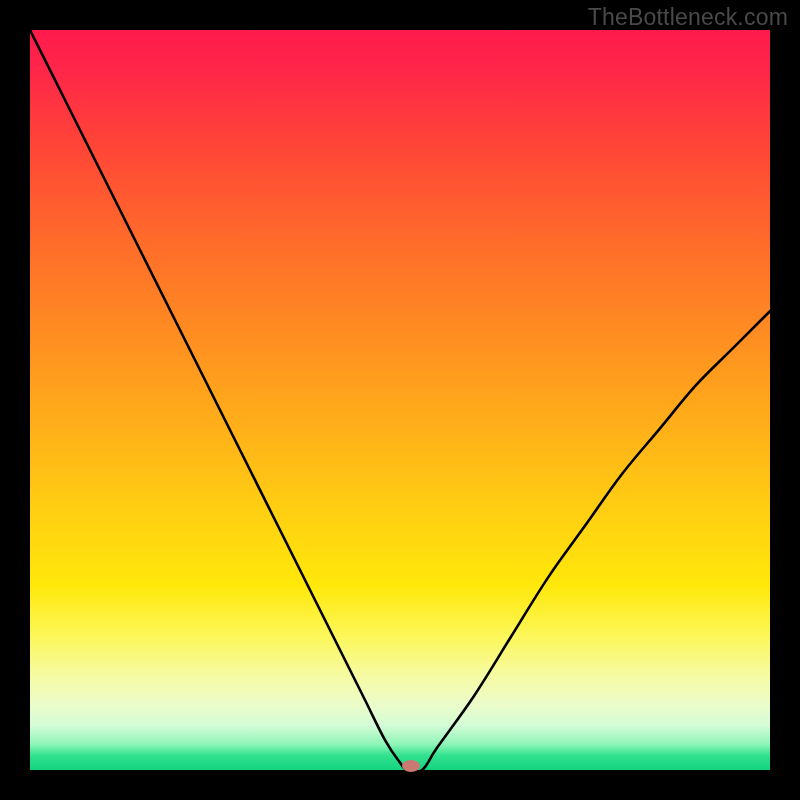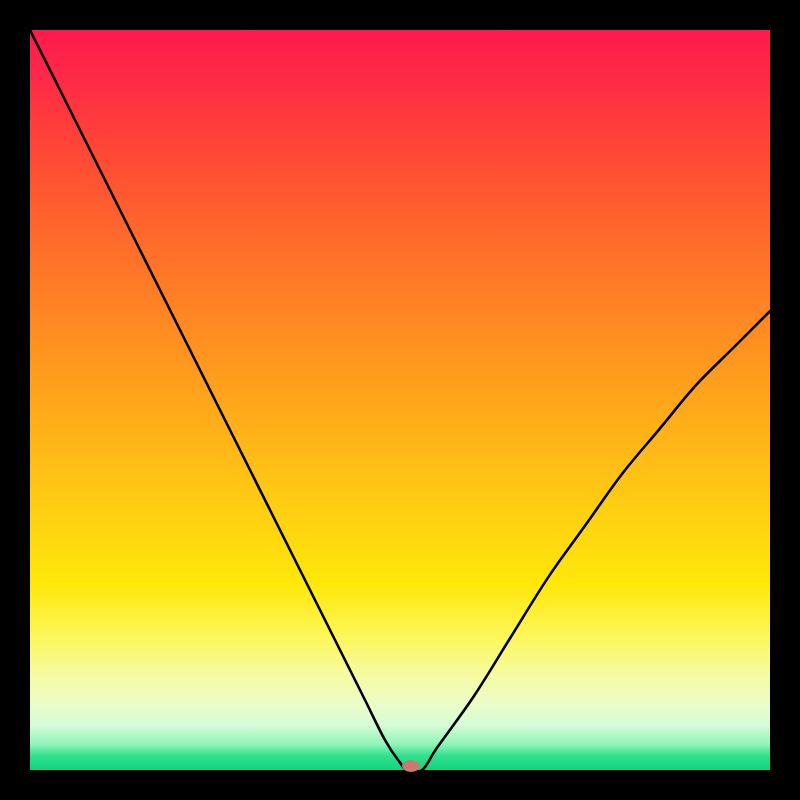"TheBottleneck.com" div.watermark { html: none -> <div>TheBottleneck.com</div> }
